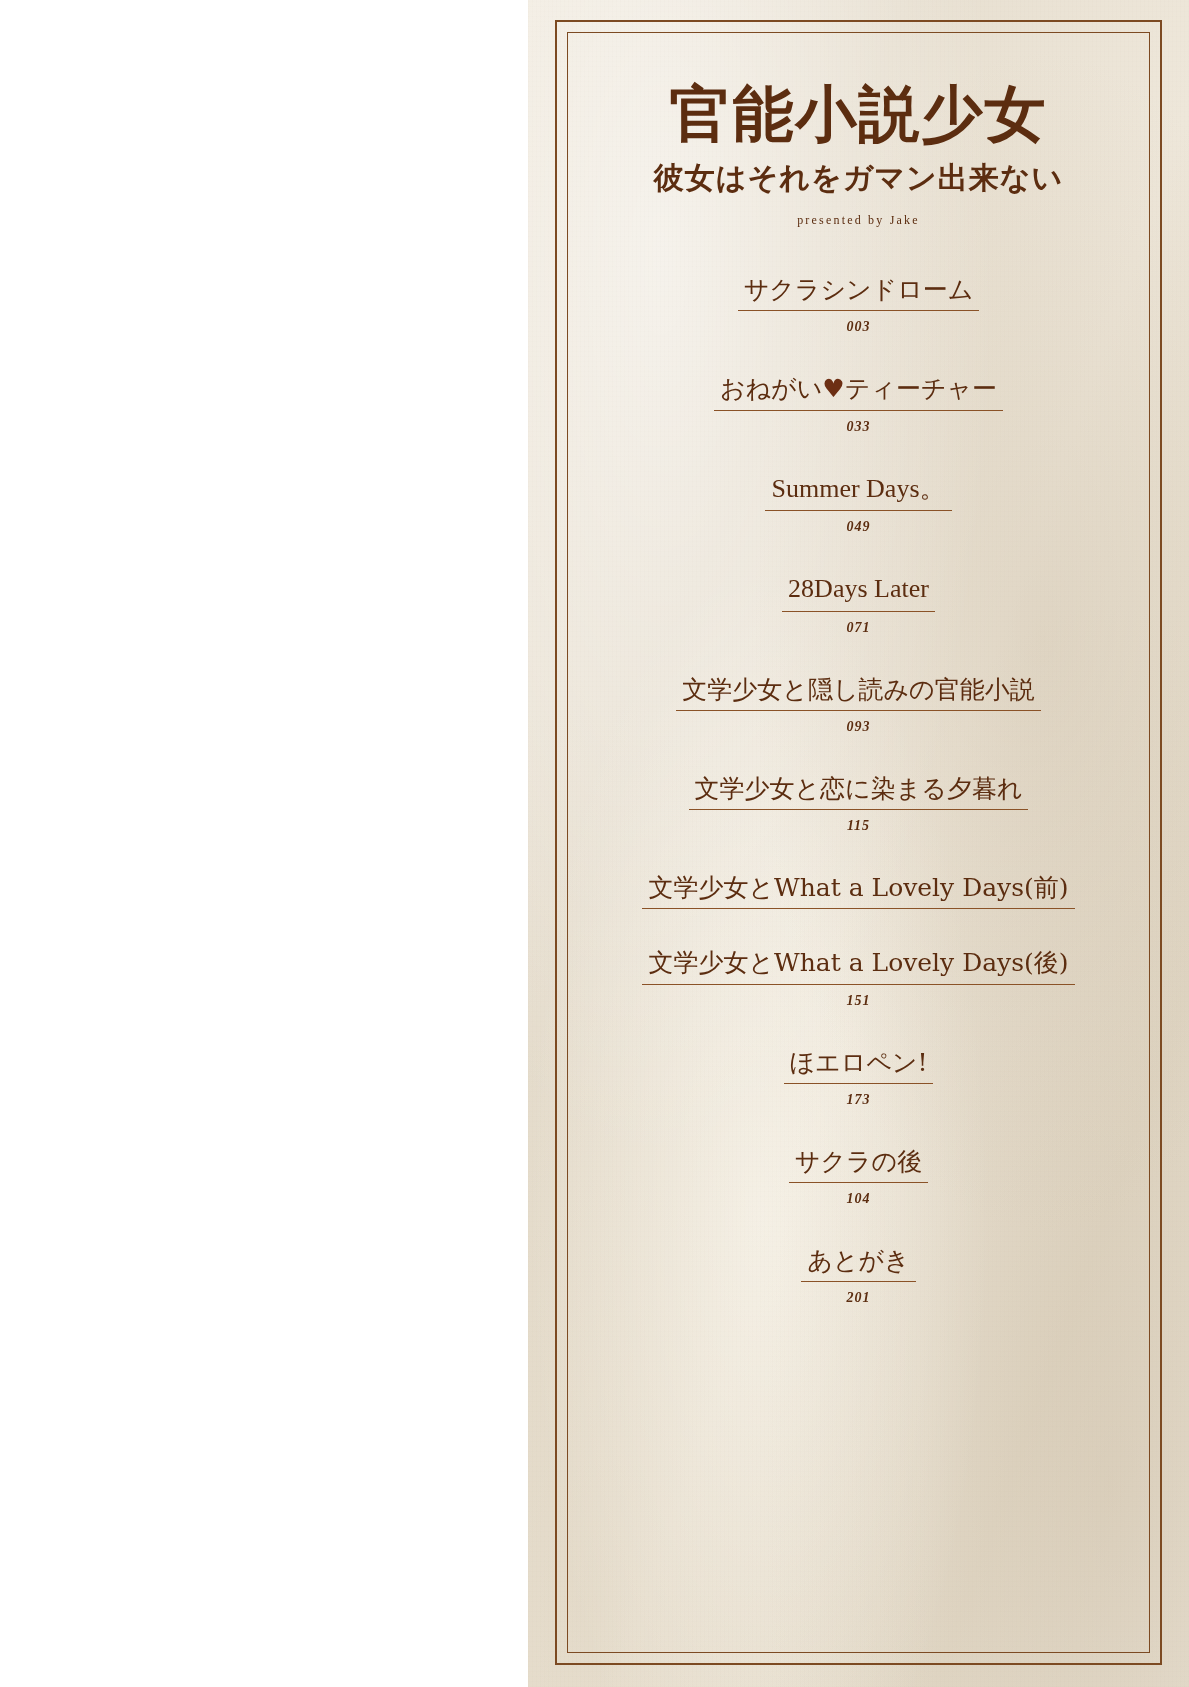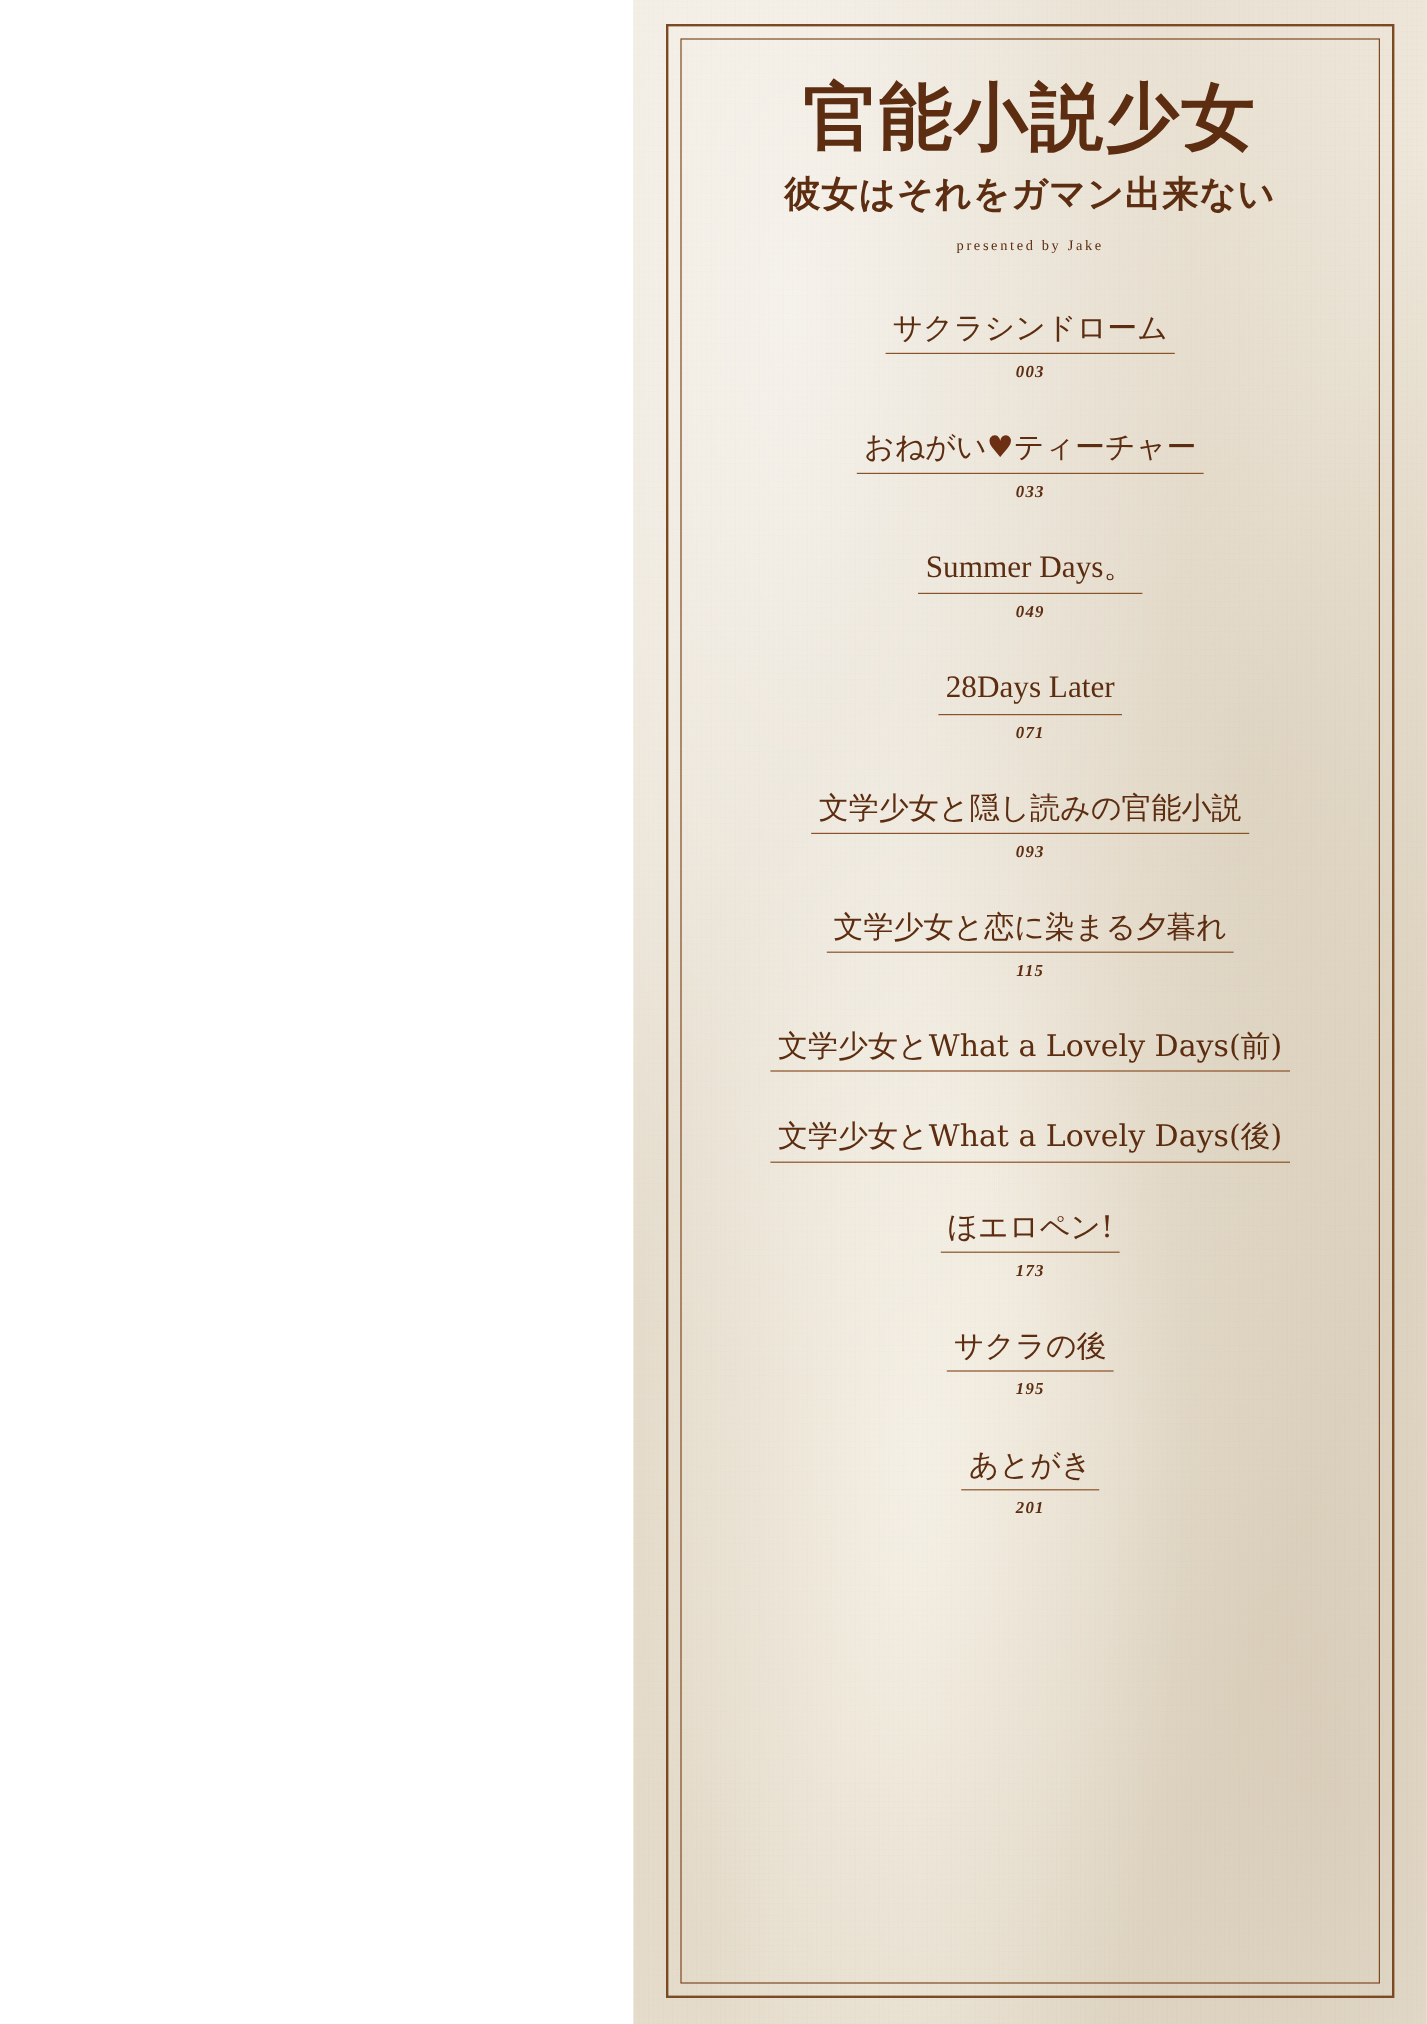"官能小説少女" .content { top: 32px -> 48px }
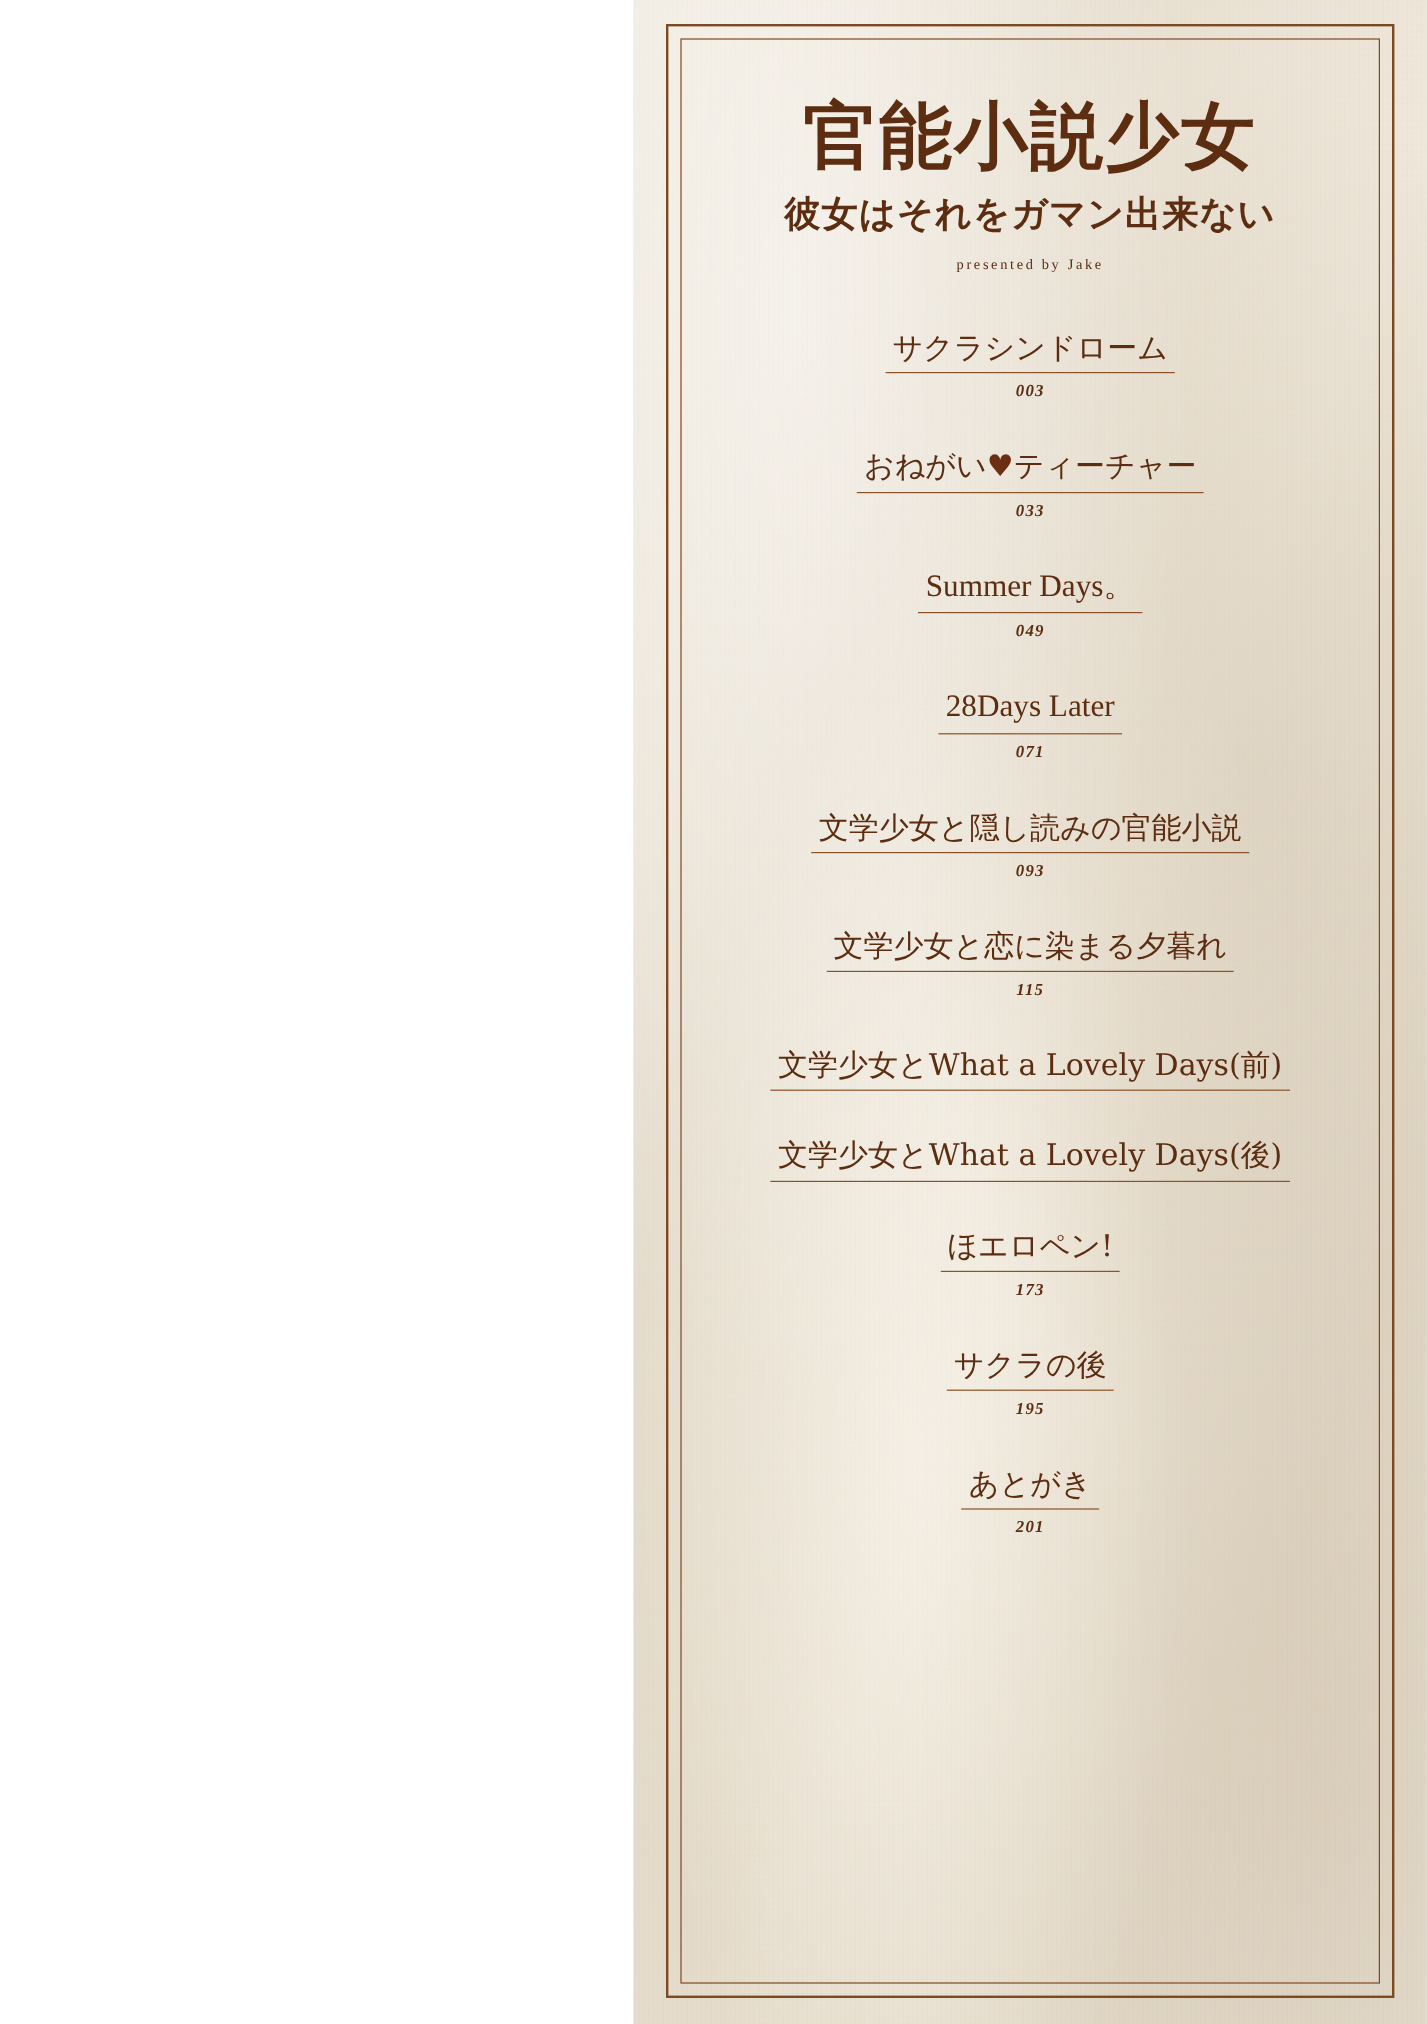"151" div.entry-page { html: none -> <div>151</div> }
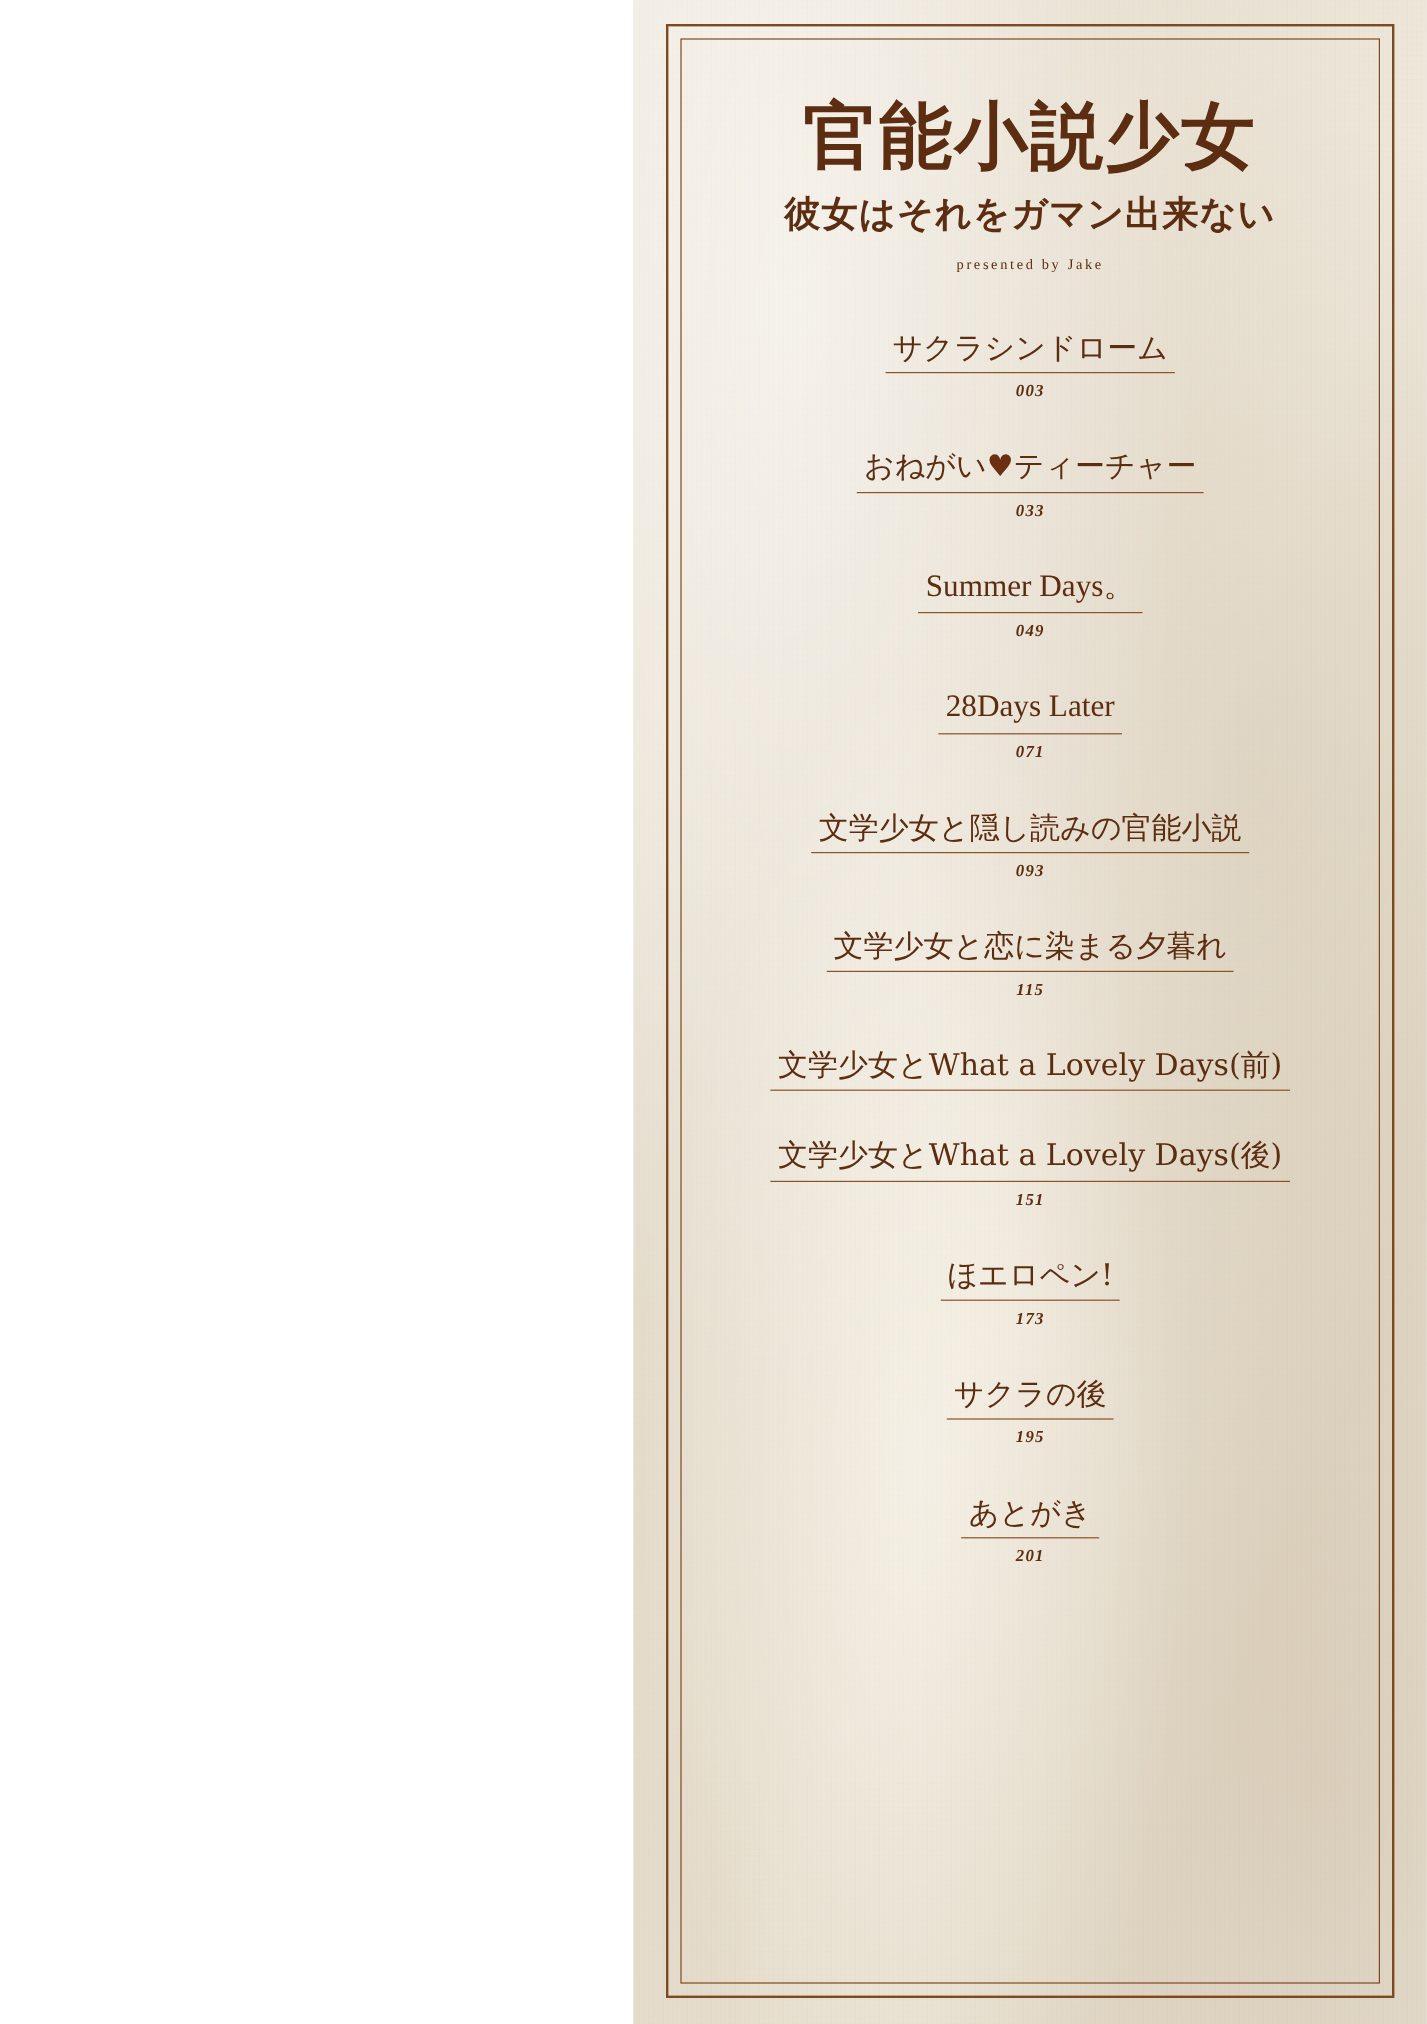"195" div.entry-page { text: 195 -> 104 }
